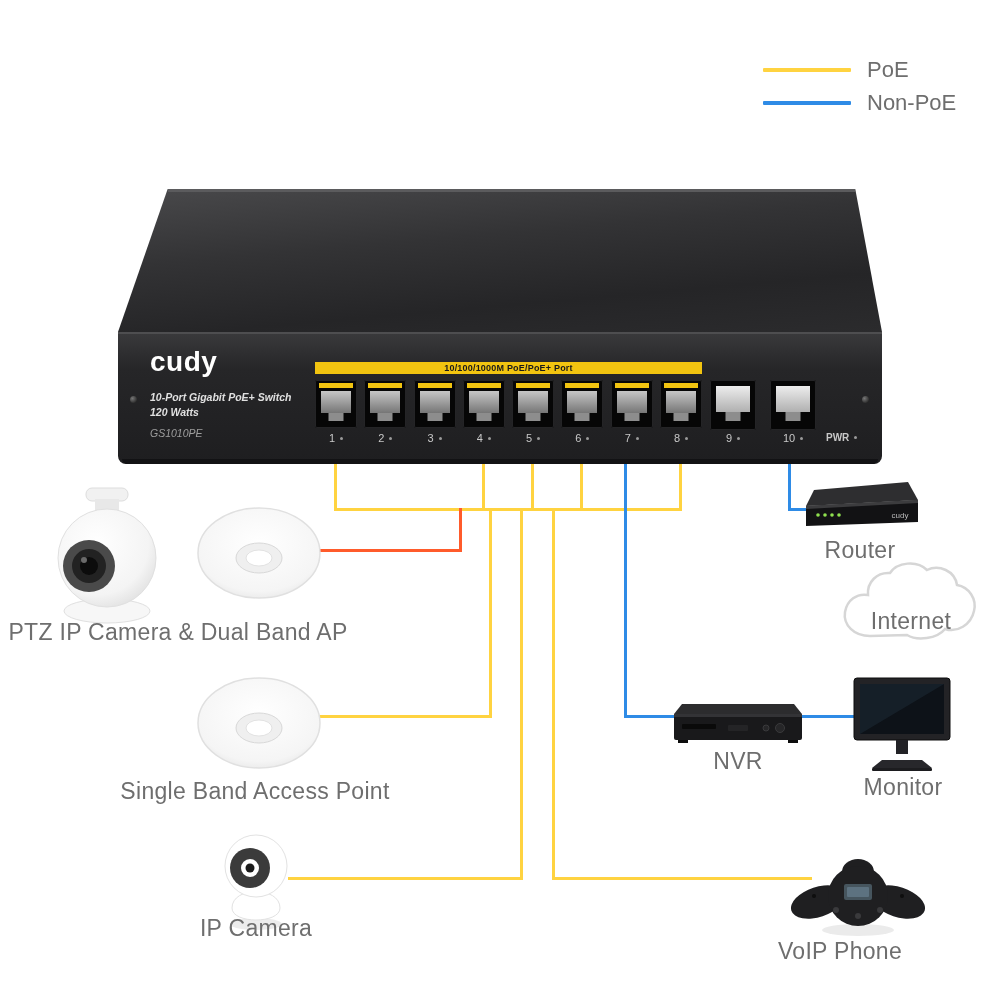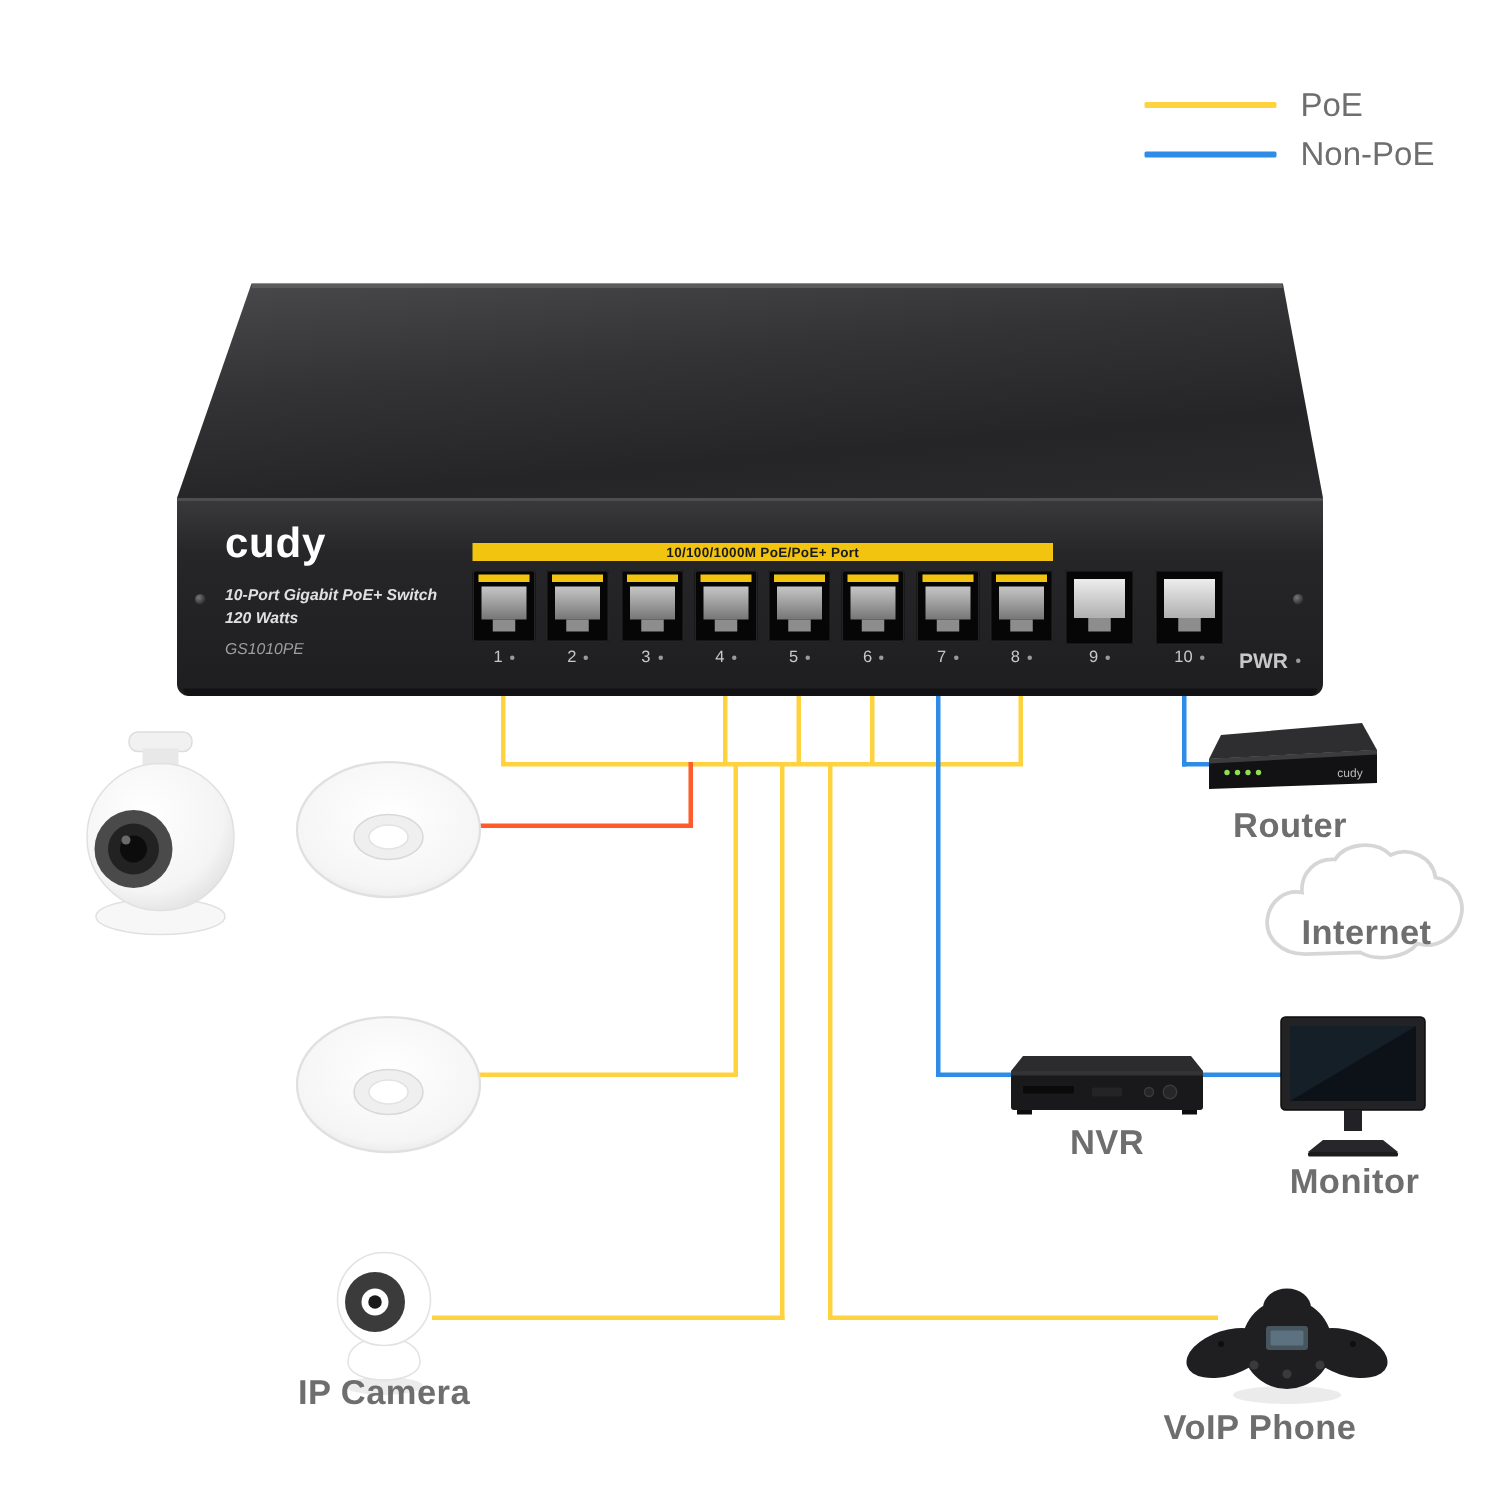"PWR" .pwr { font-size: 14px -> 10px }
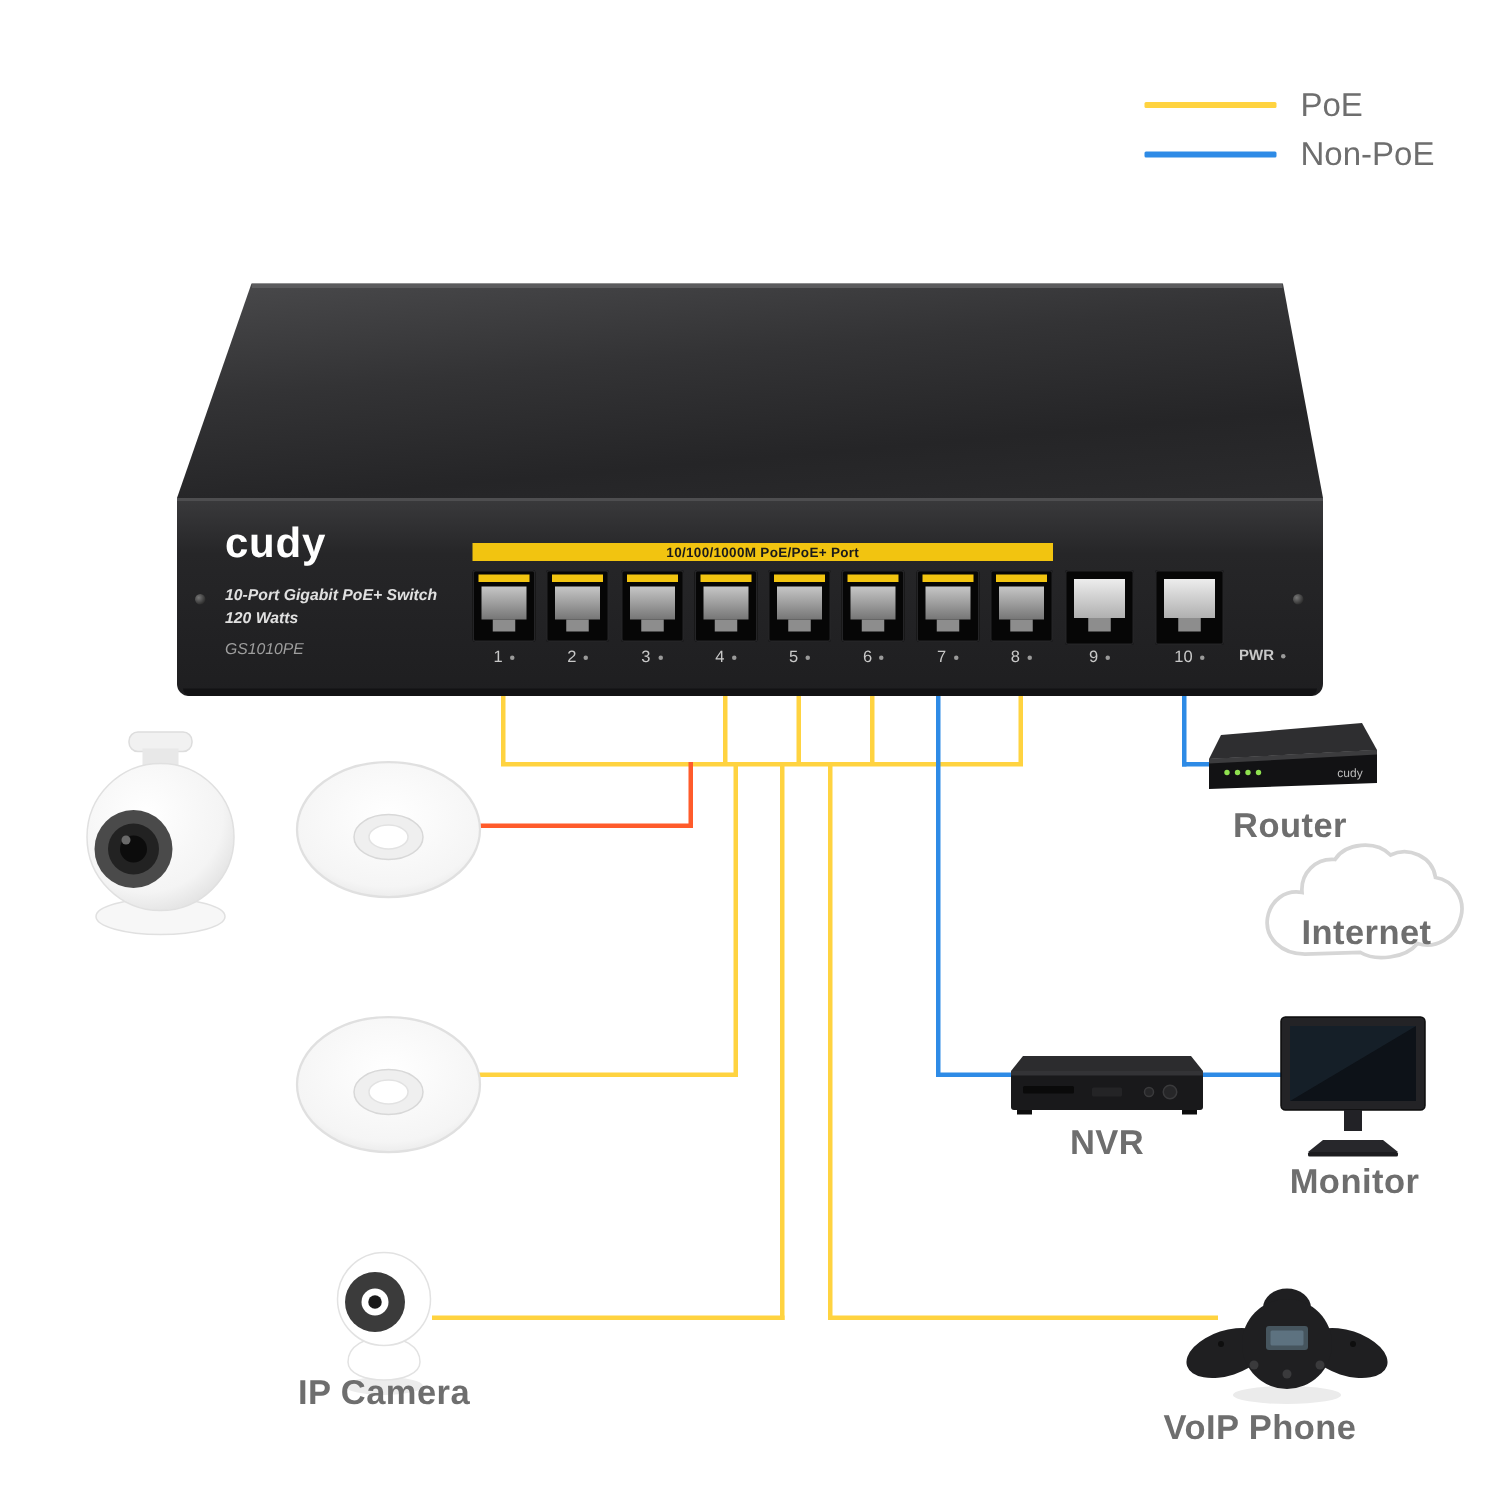"Router" .device-label { font-weight: bold -> none }
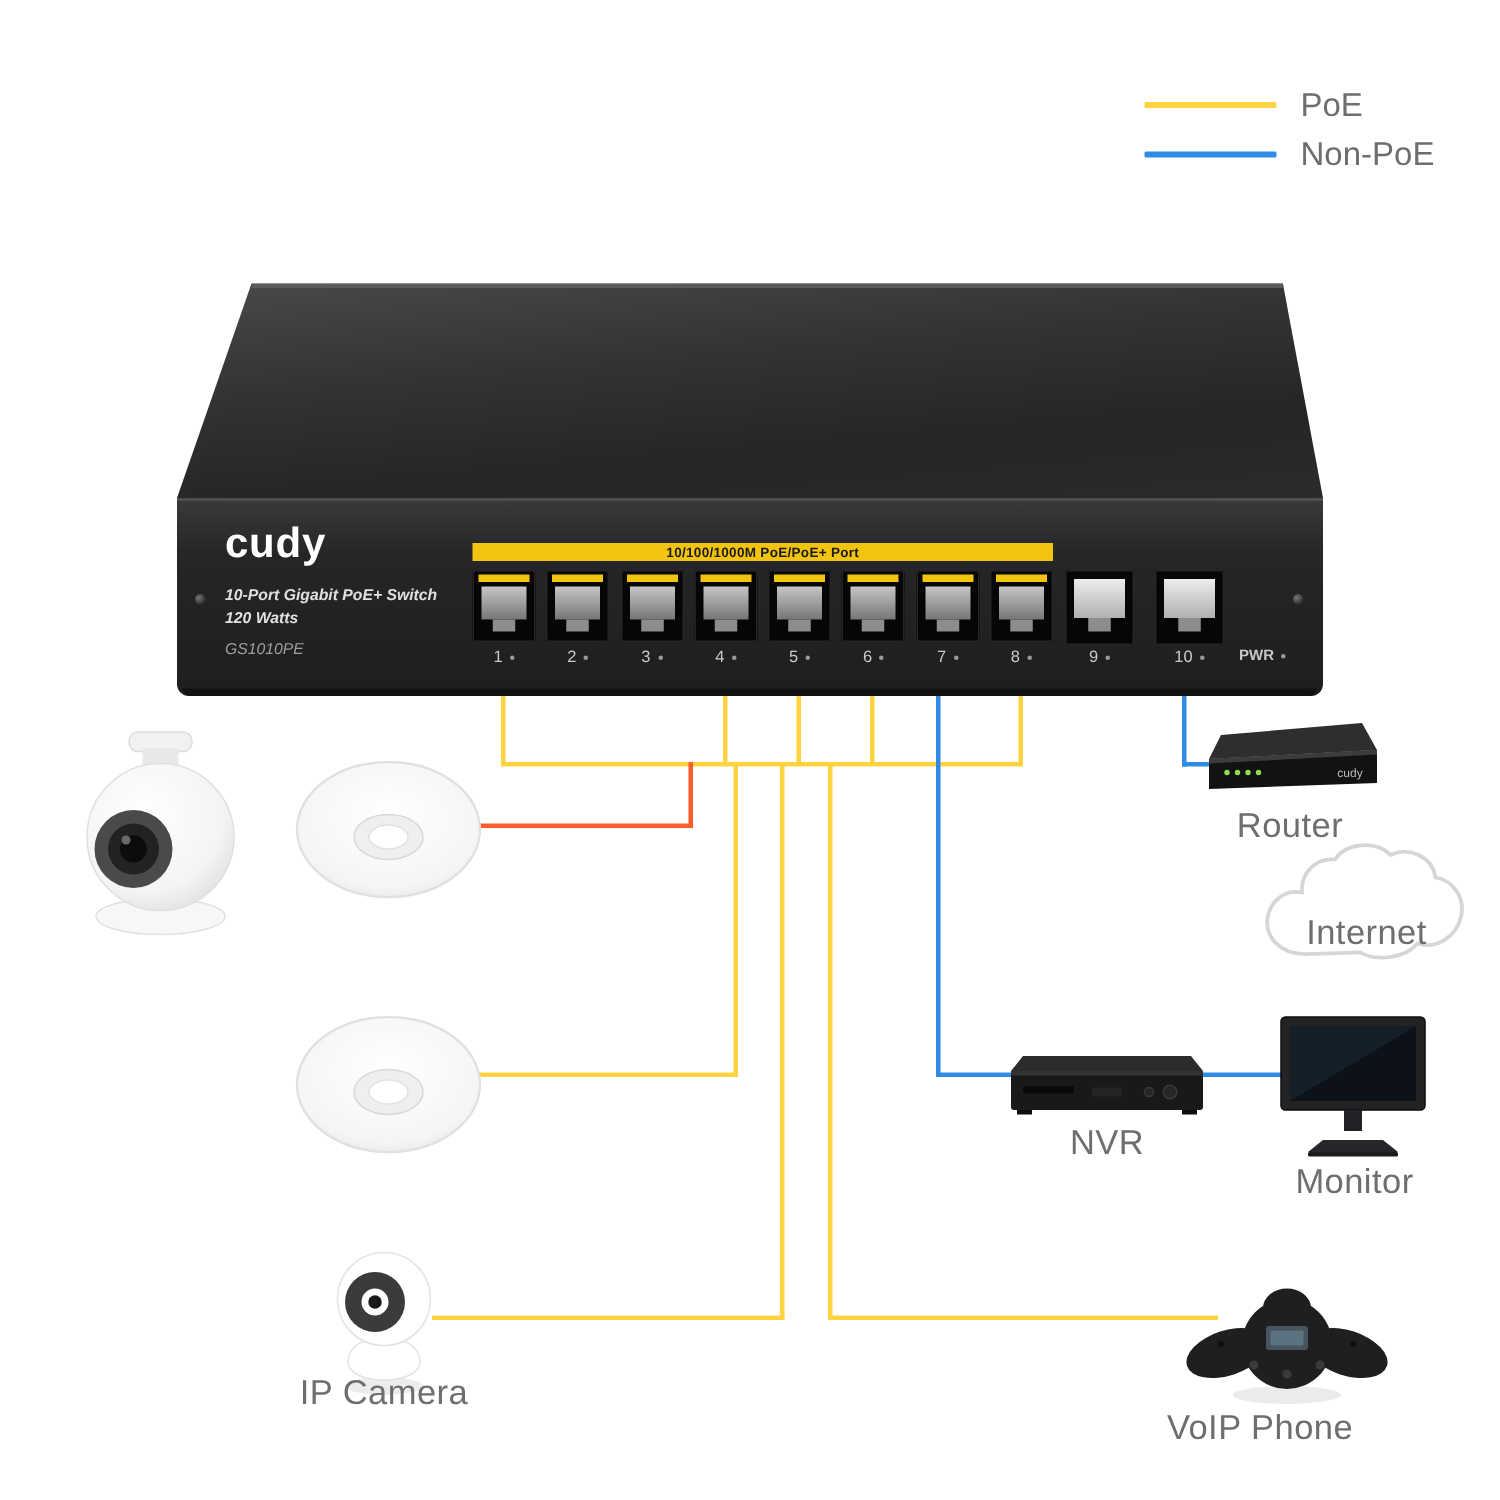"PTZ IP Camera & Dual" div.device-label { html: none -> <div>PTZ IP Camera &amp; Dual Band AP</div> }
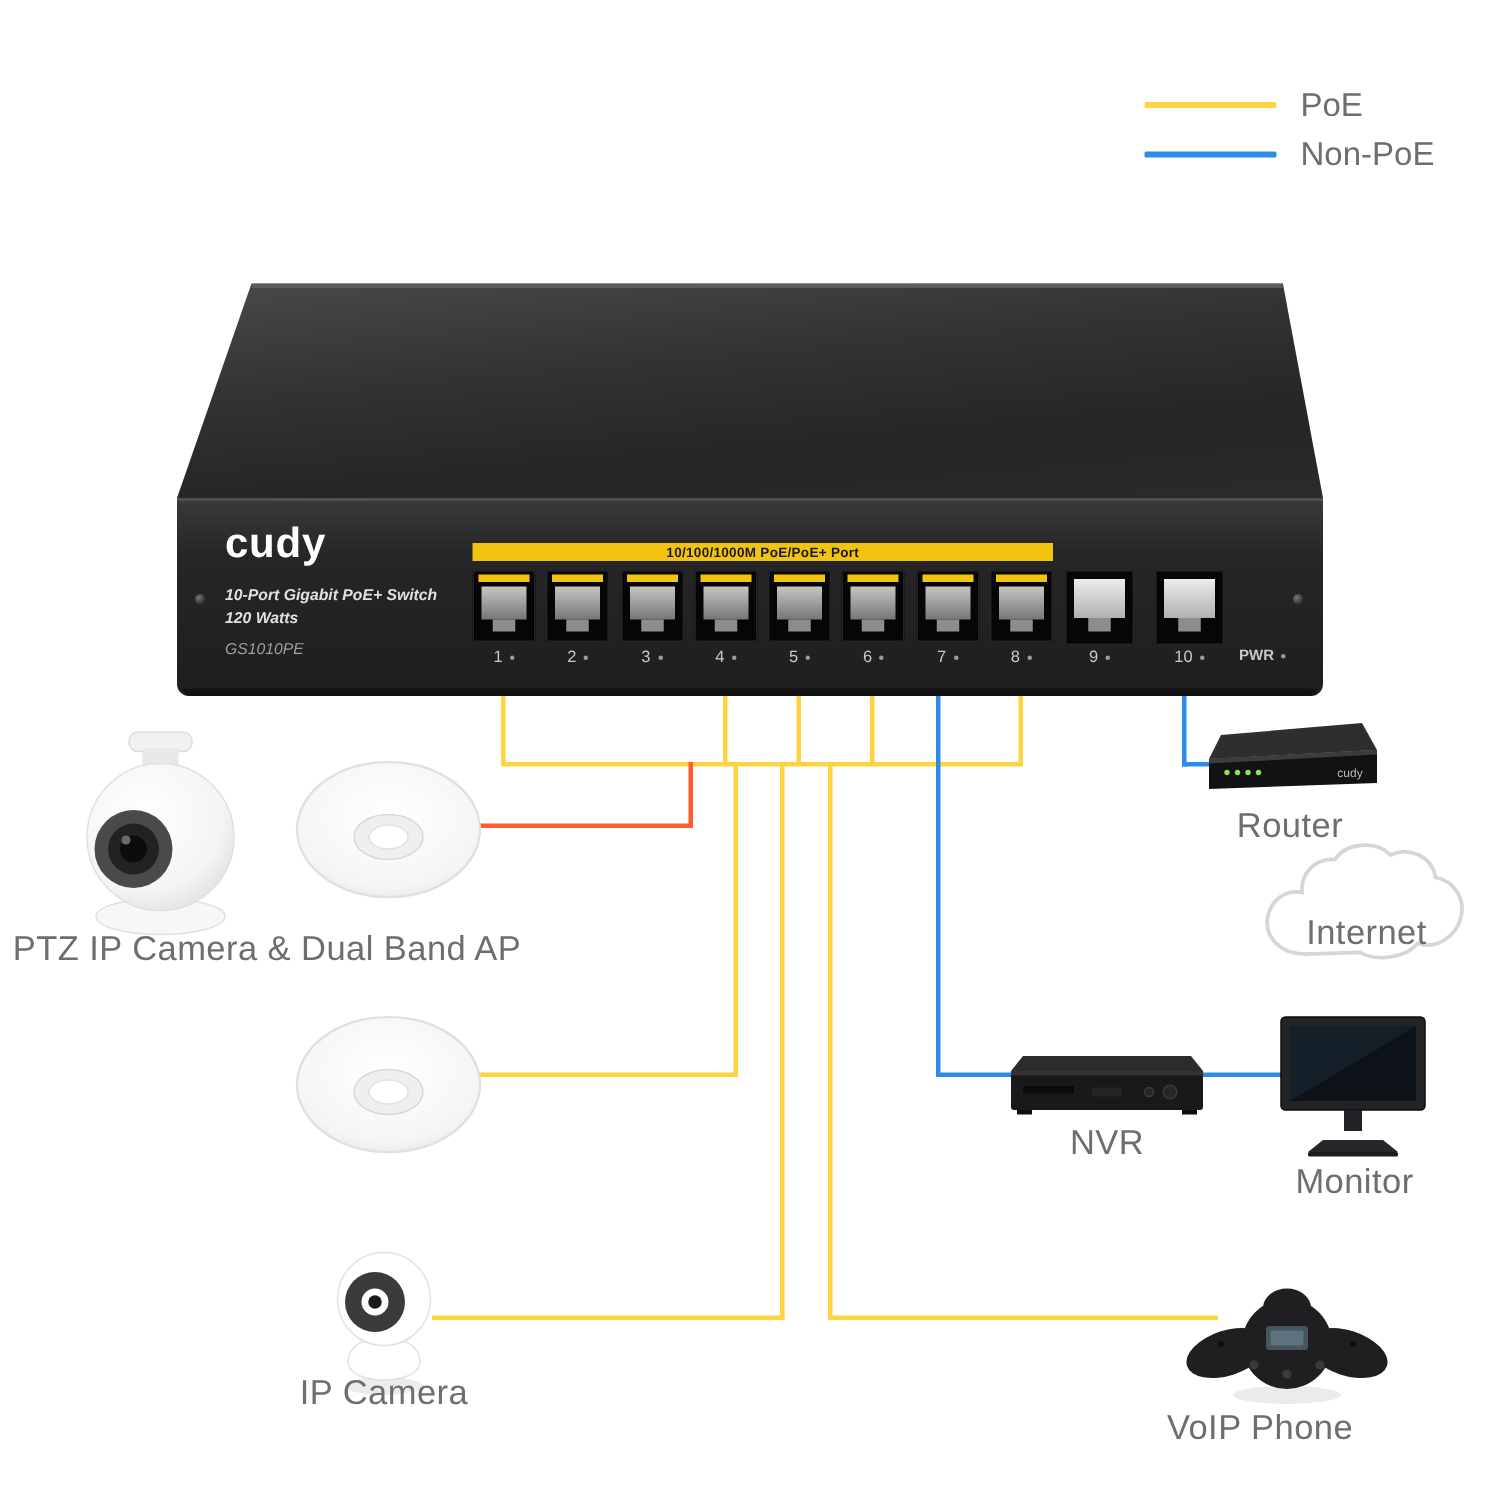"Single Band Access Point" div.device-label { html: none -> <div>Single Band Access Point</div> }
